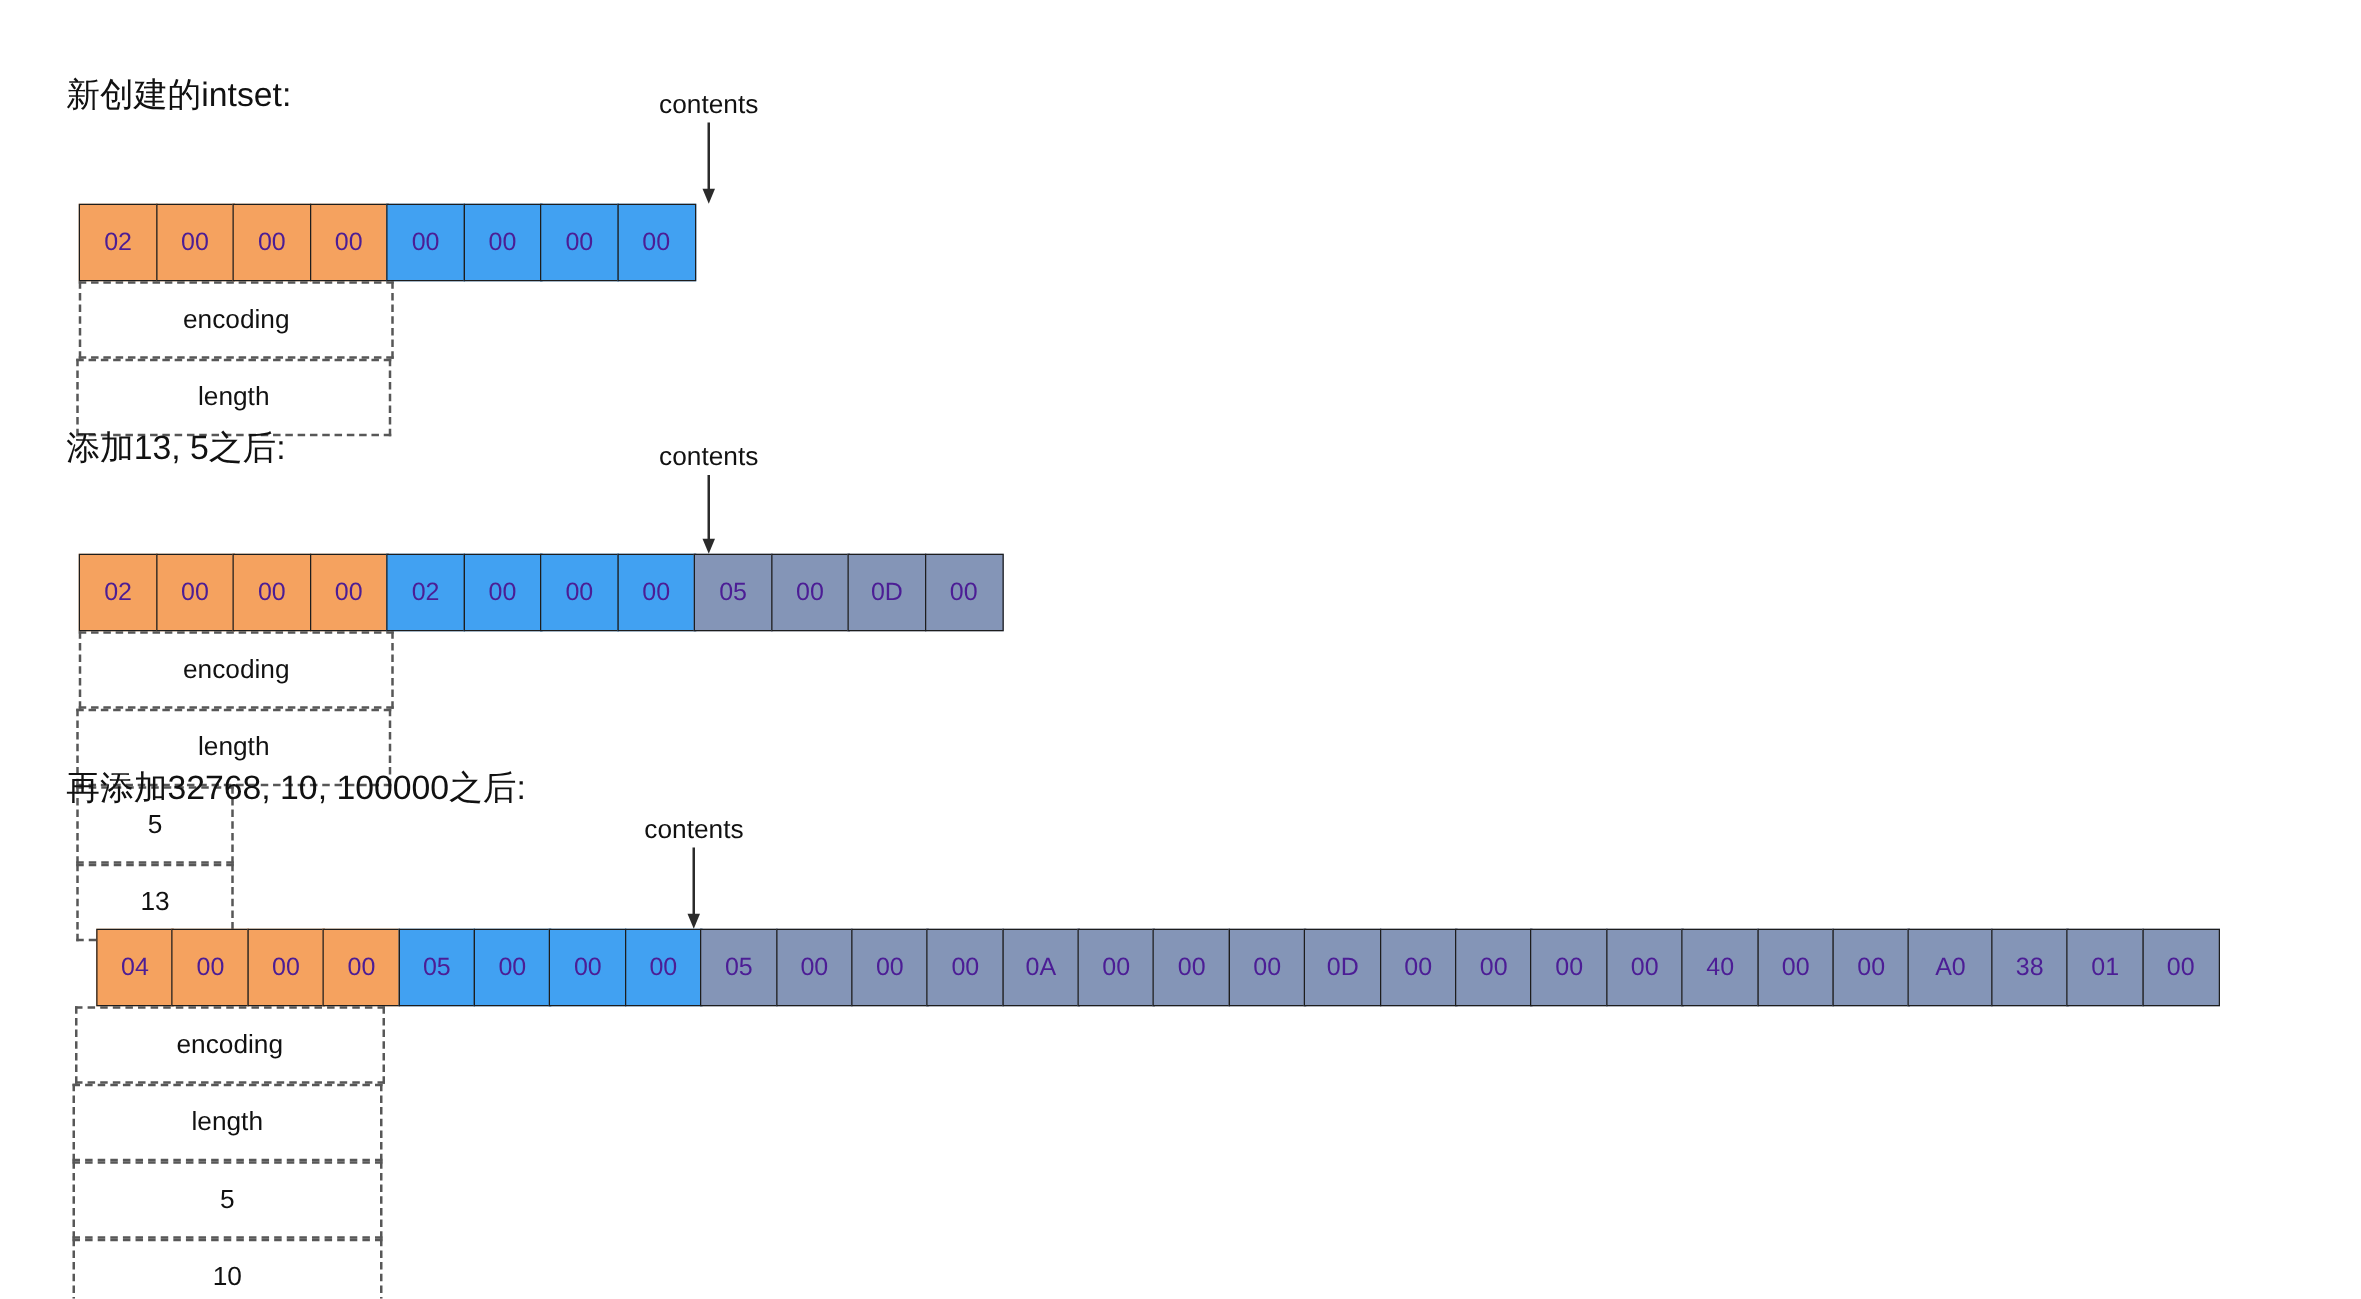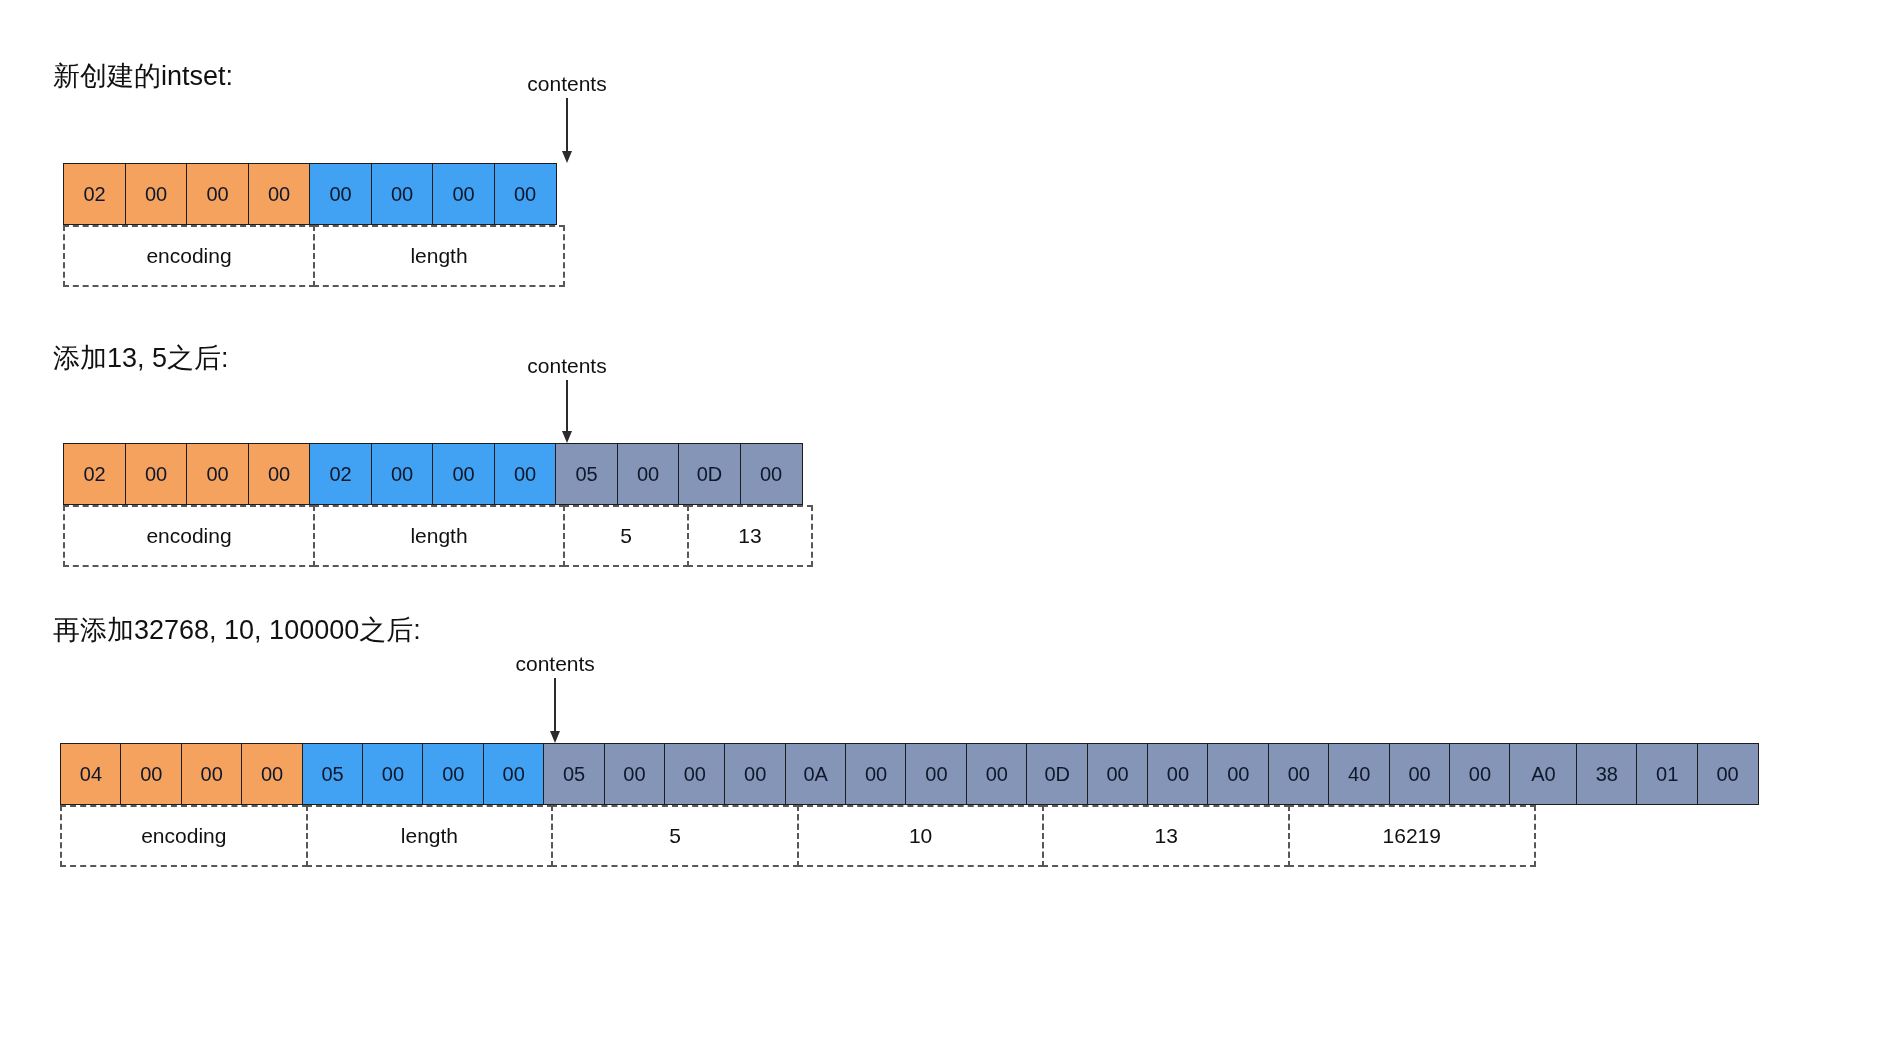"02" .cell { color: #0f172a -> #4c1d95 }
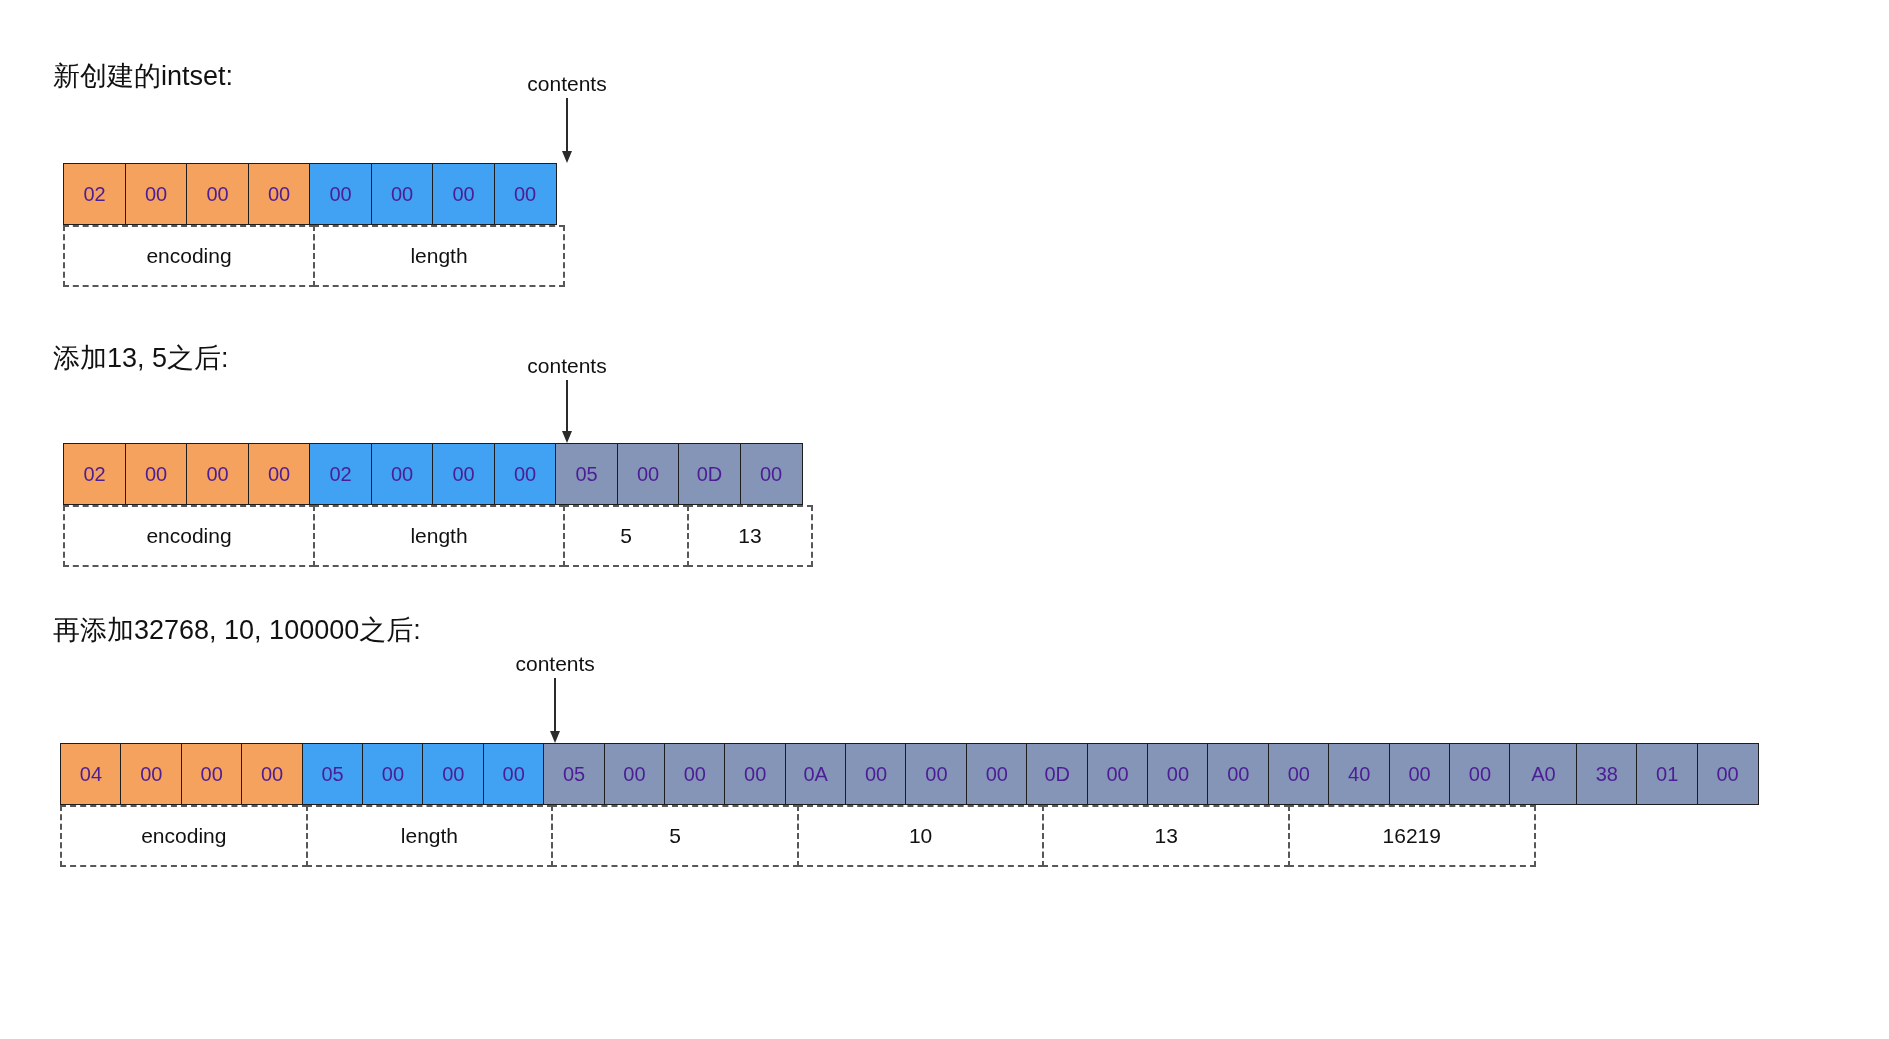"encoding" .labels-row { flex-direction: row -> column }
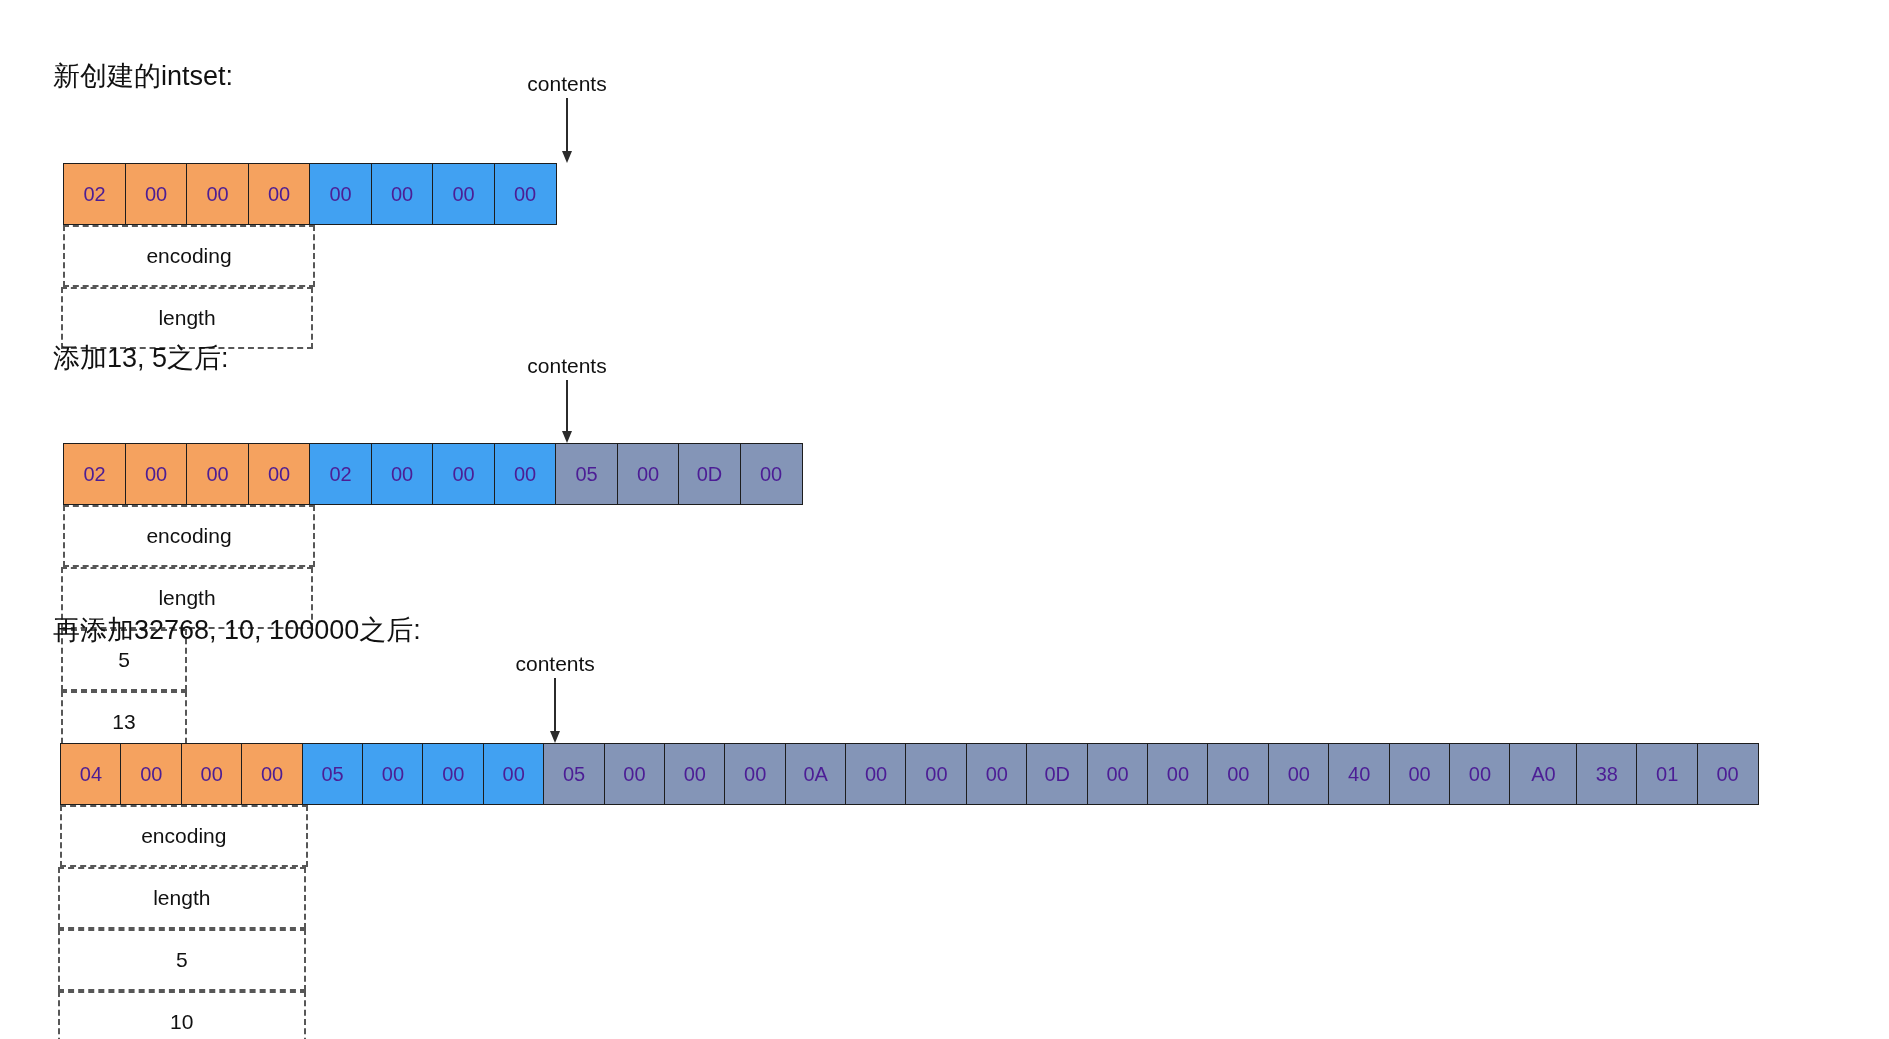"04" div.cell { margin-left: none -> 17px }
